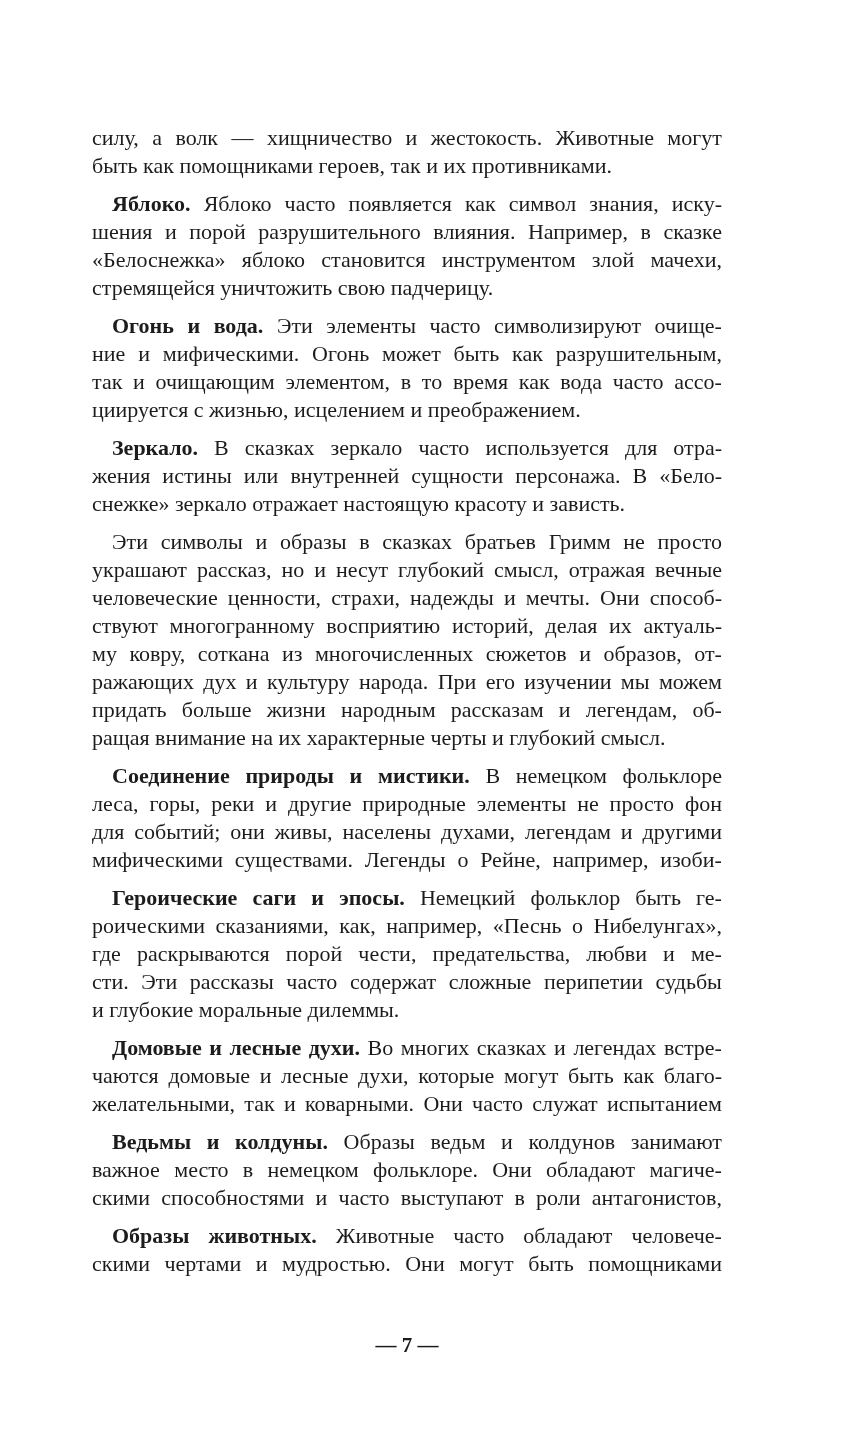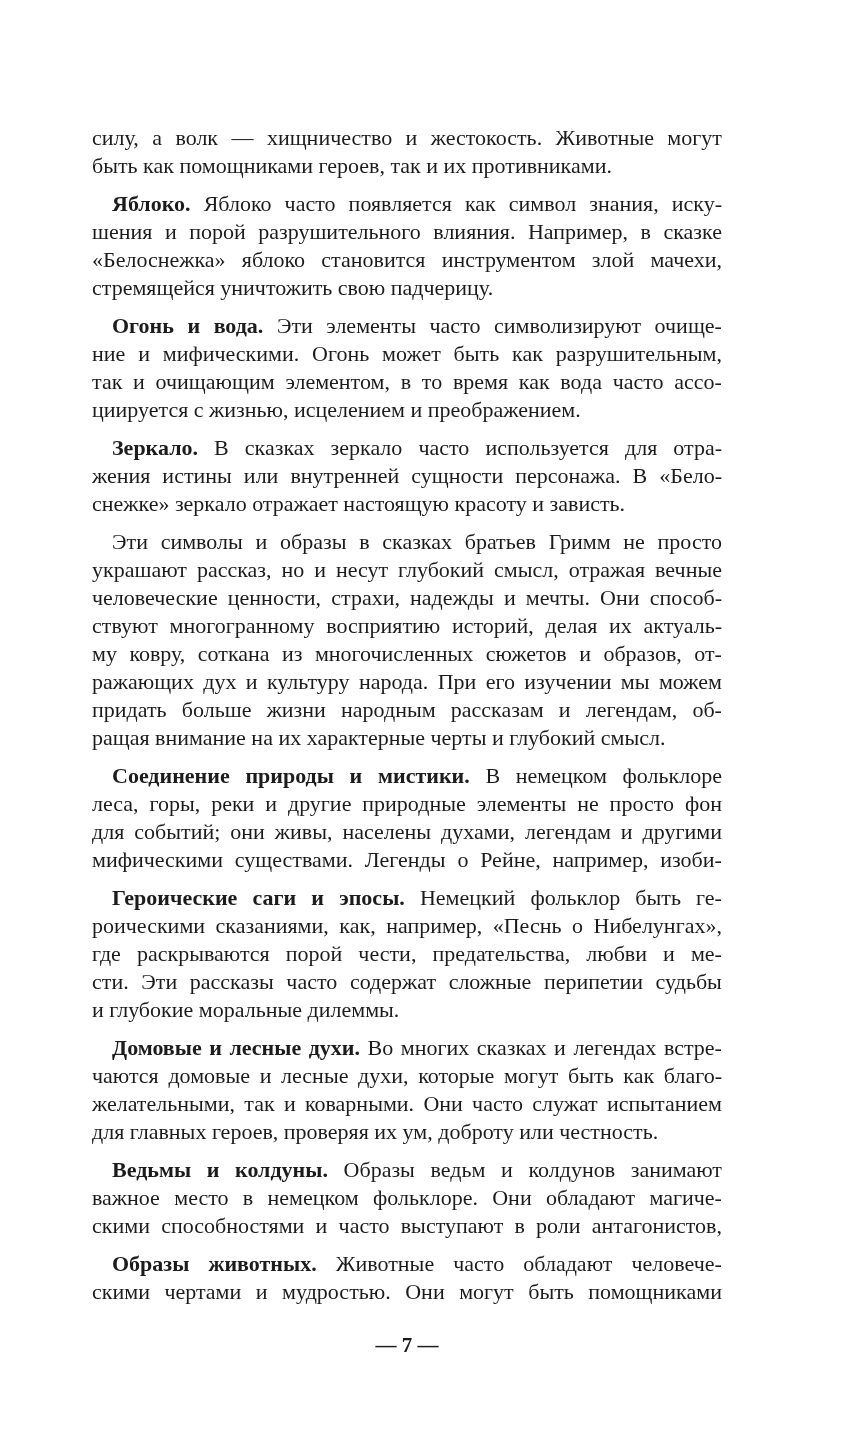"для главных героев, проверяя их" div.line { html: <div>для главных героев, проверяя их ум, доброту или честность.</div> -> none }
